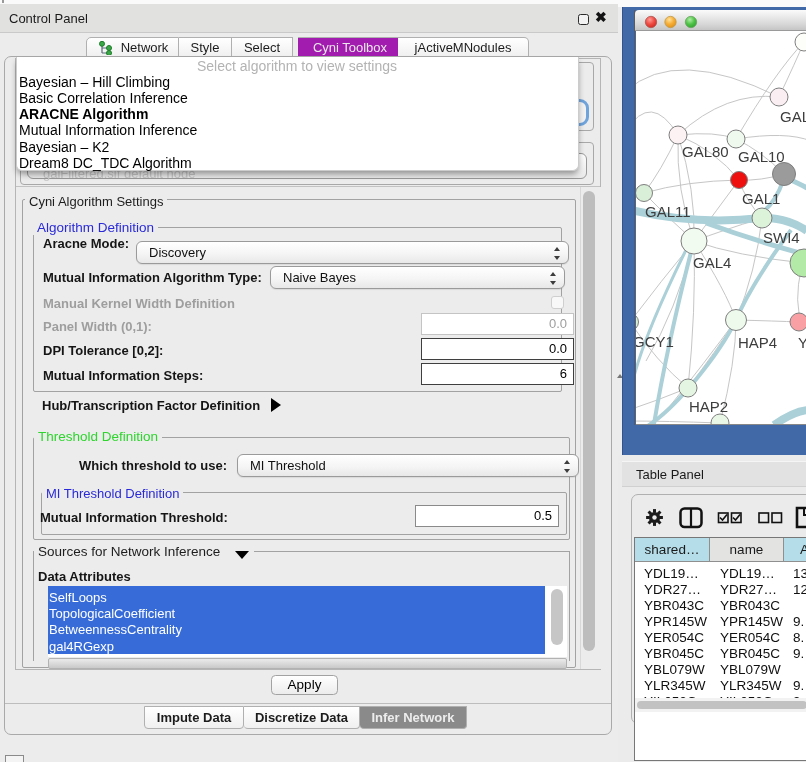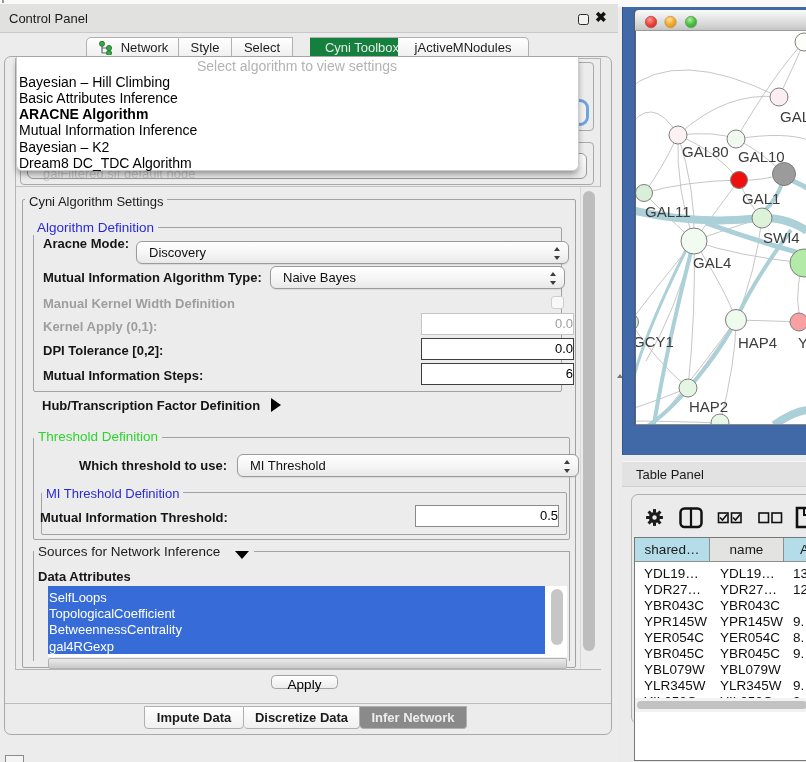"Cyni Toolbox" div.tab { background: #15803d -> #a21caf; left: 310px -> 298px }
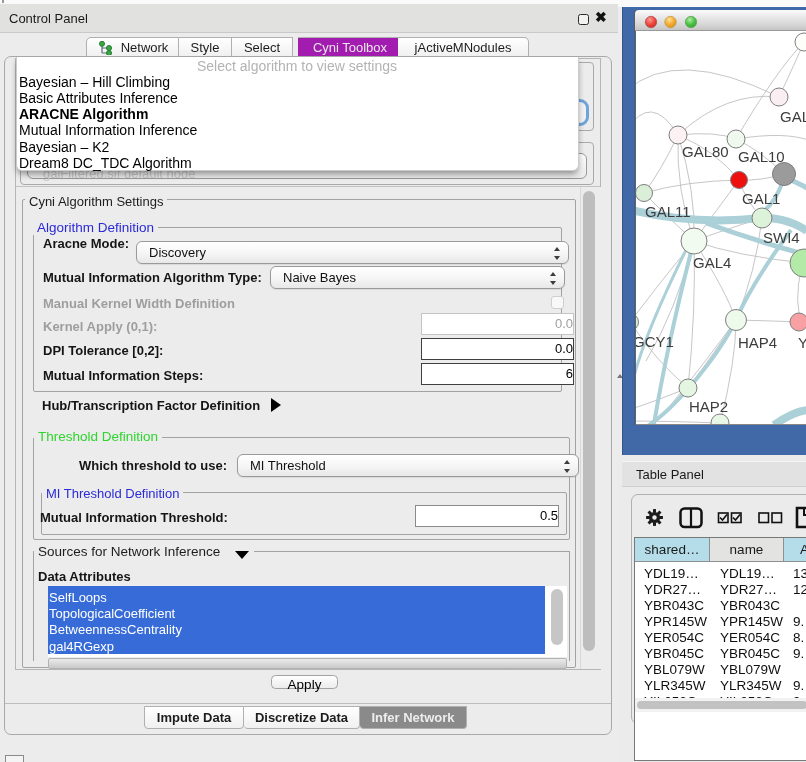"Basic Attributes Inference" div.popitem { text: Attributes -> Correlation }
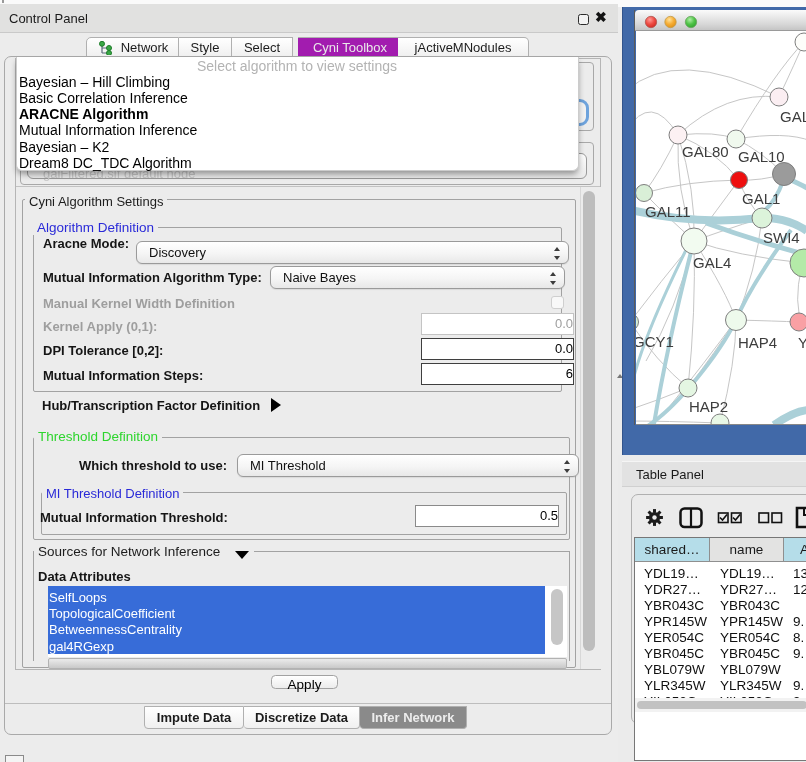"Kernel Apply (0,1):" div.lbl { text: Kernel Apply -> Panel Width }
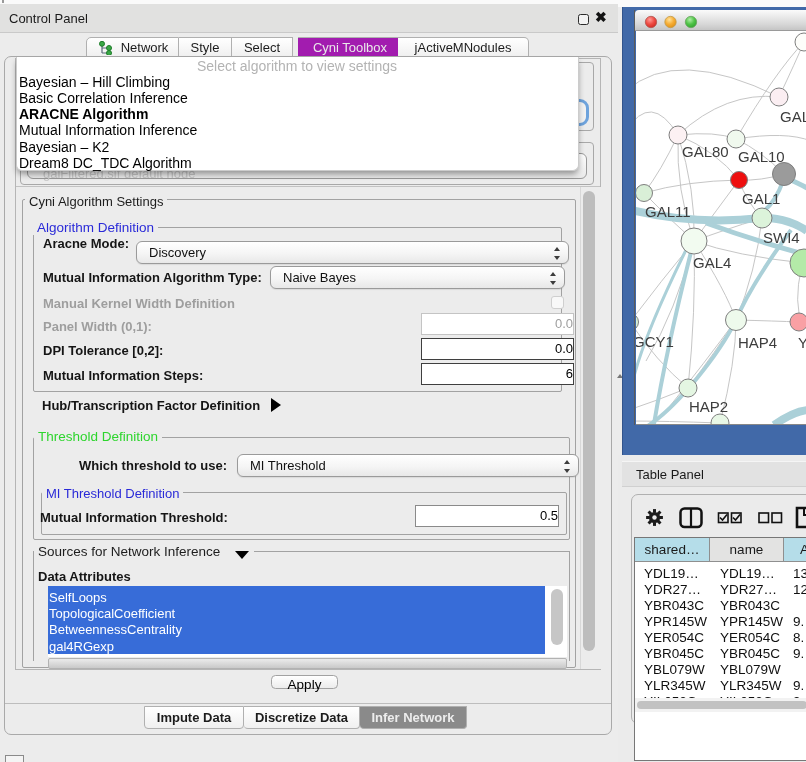"0.0" .field { padding-right: 0 -> 6px }
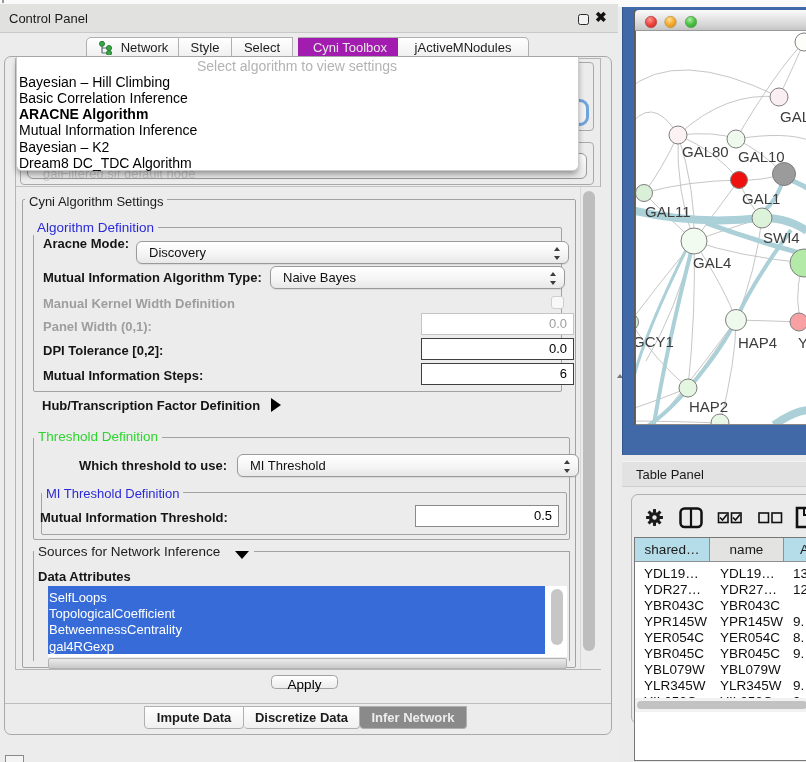"Apply" div.abs { height: 14px -> 20px }
